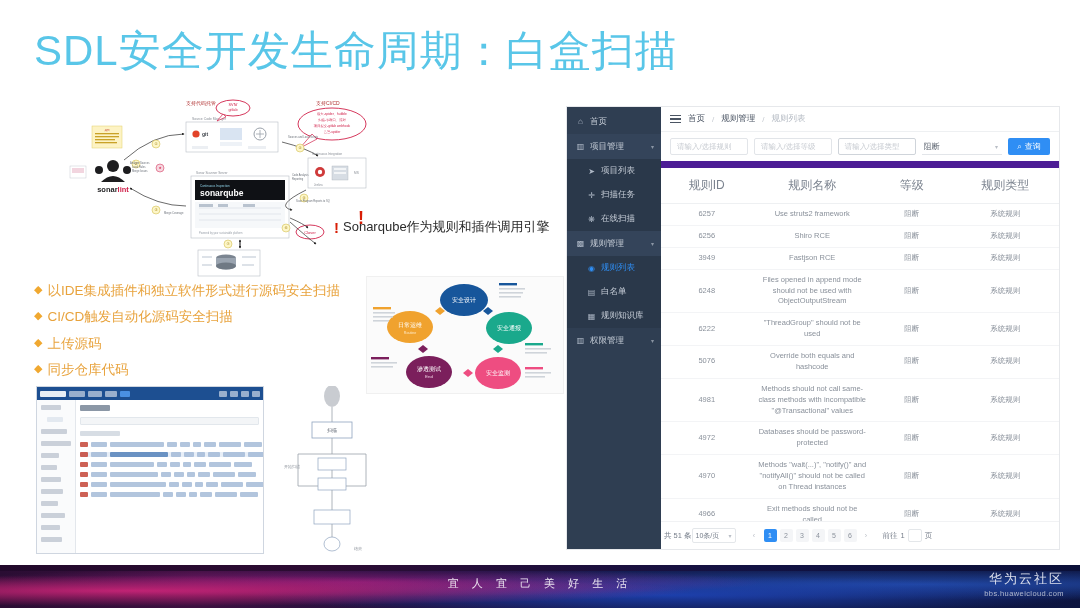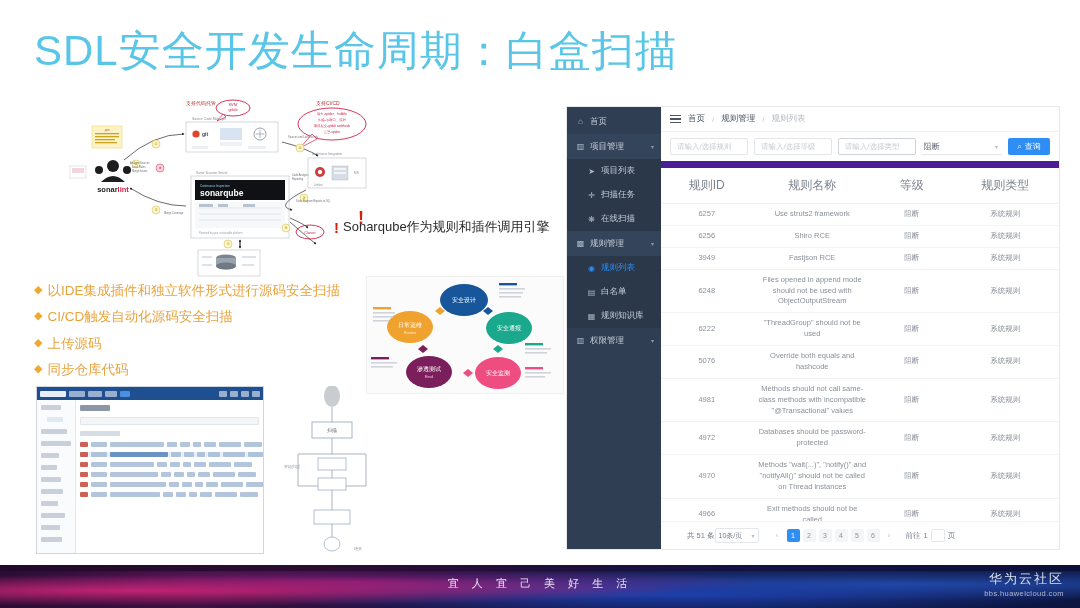"共 51 条" .pager { padding: 0 26px -> 0 3px }
